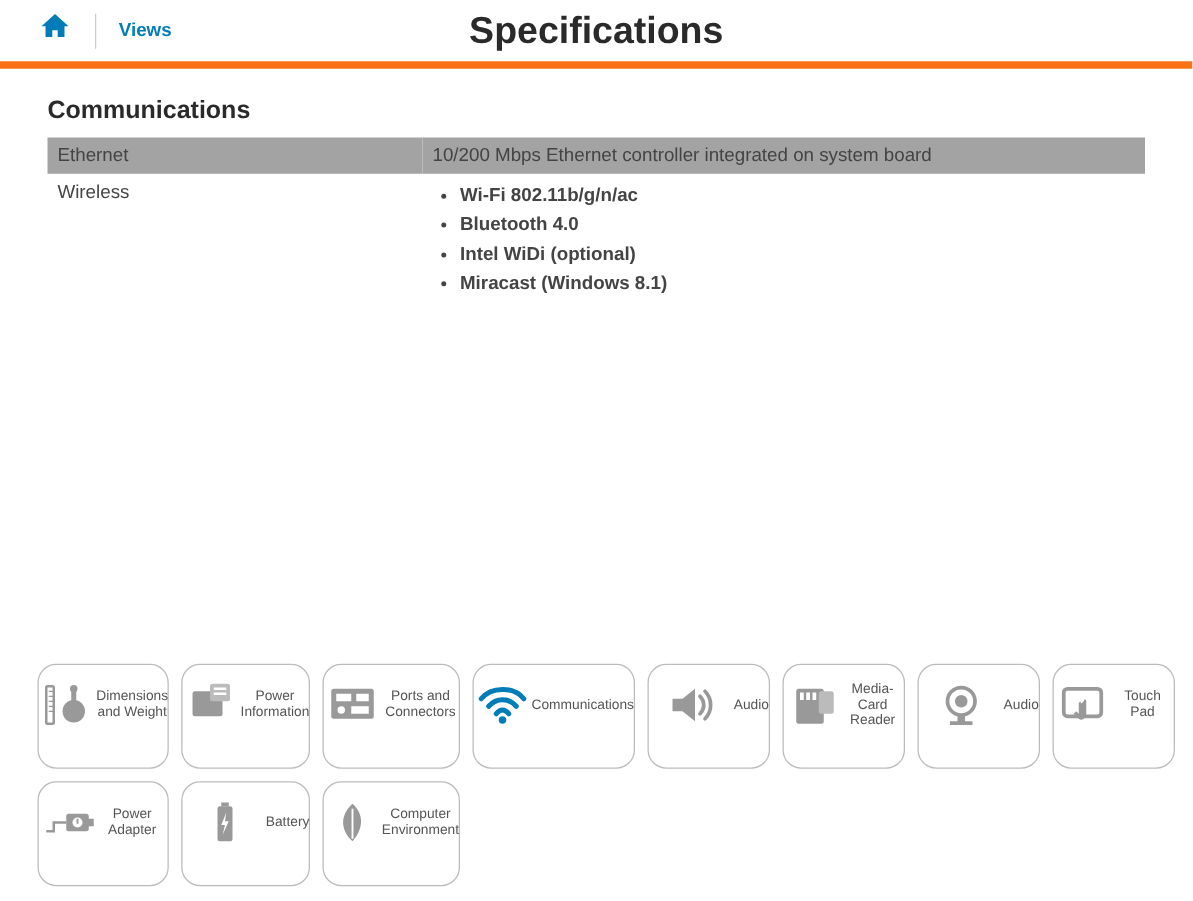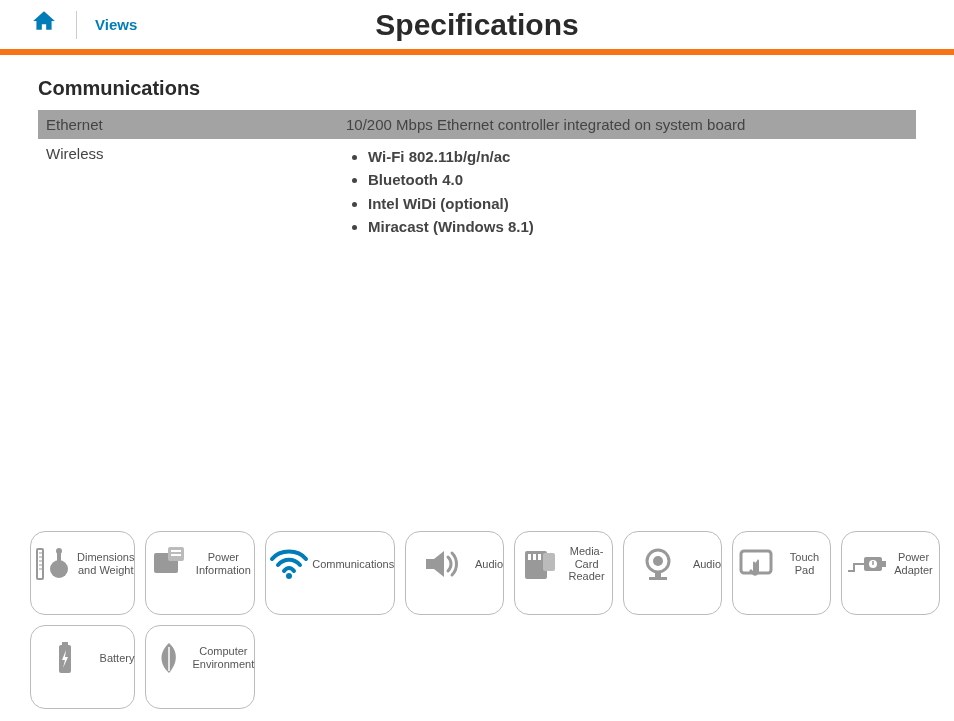"Ports and Connectors" div.nav-tile { html: none -> <div> <div> <svg> <use></use> </svg> </div> <div>Ports and Connectors</div> </div> }
